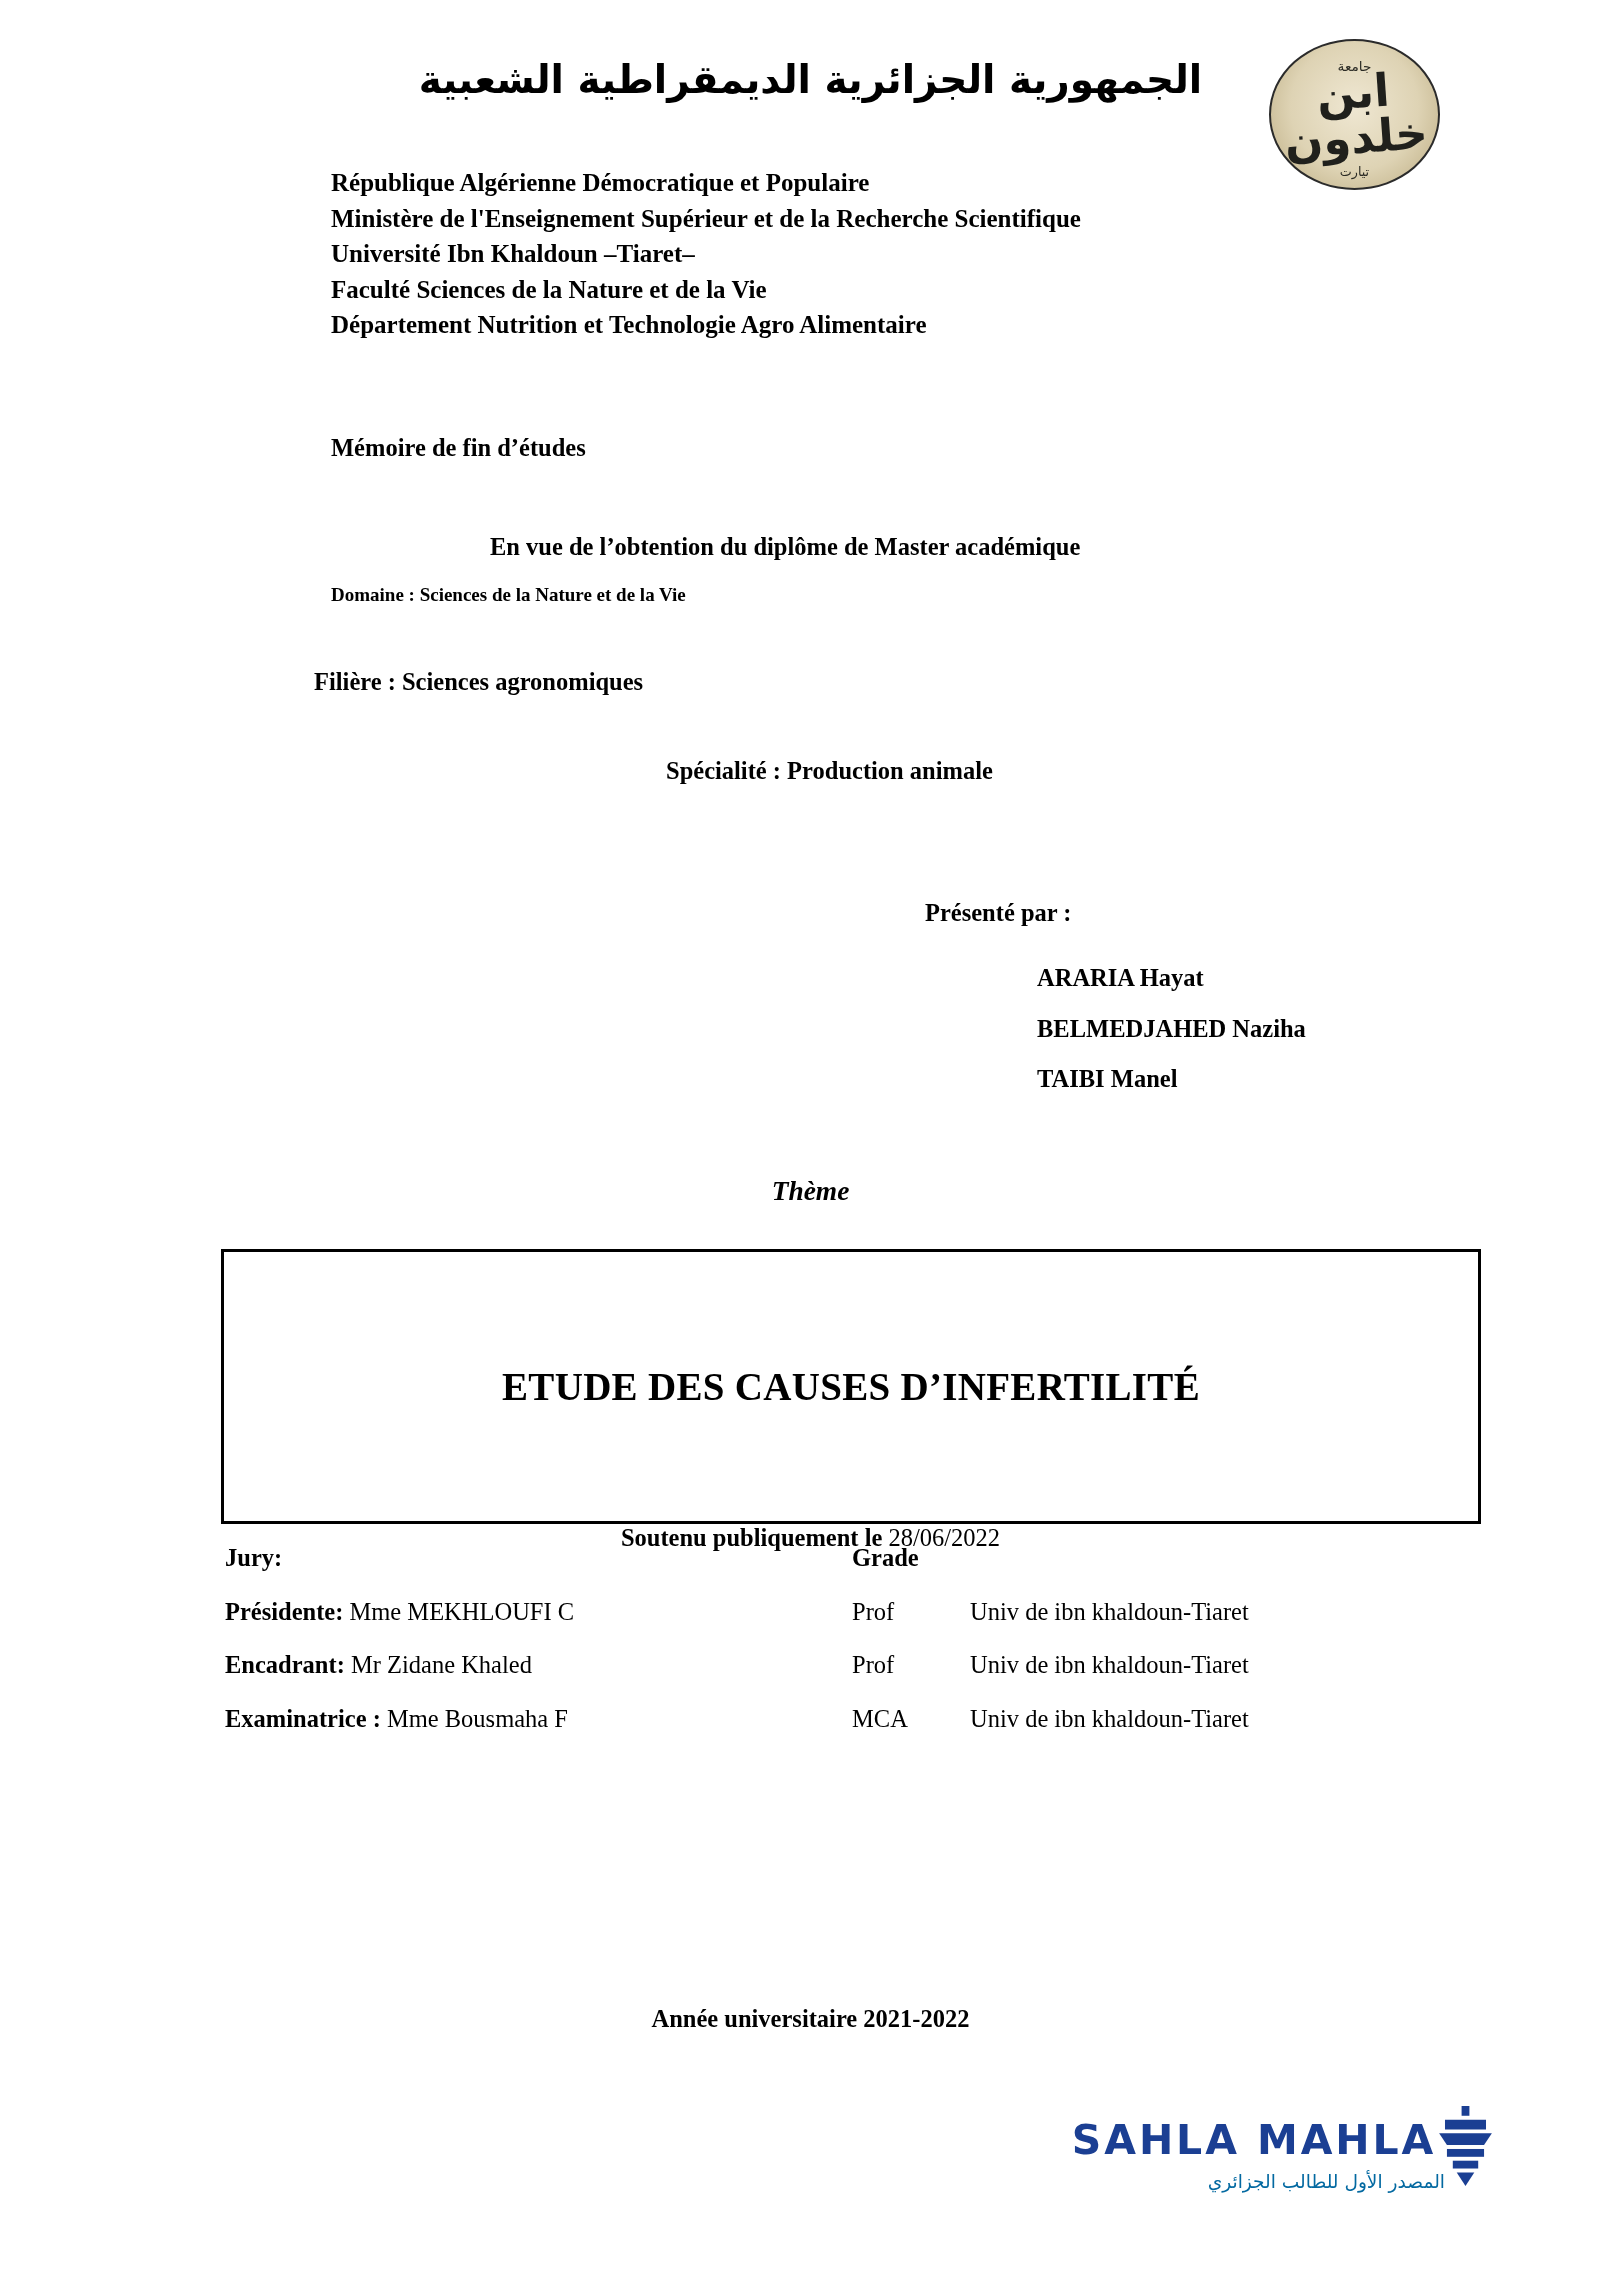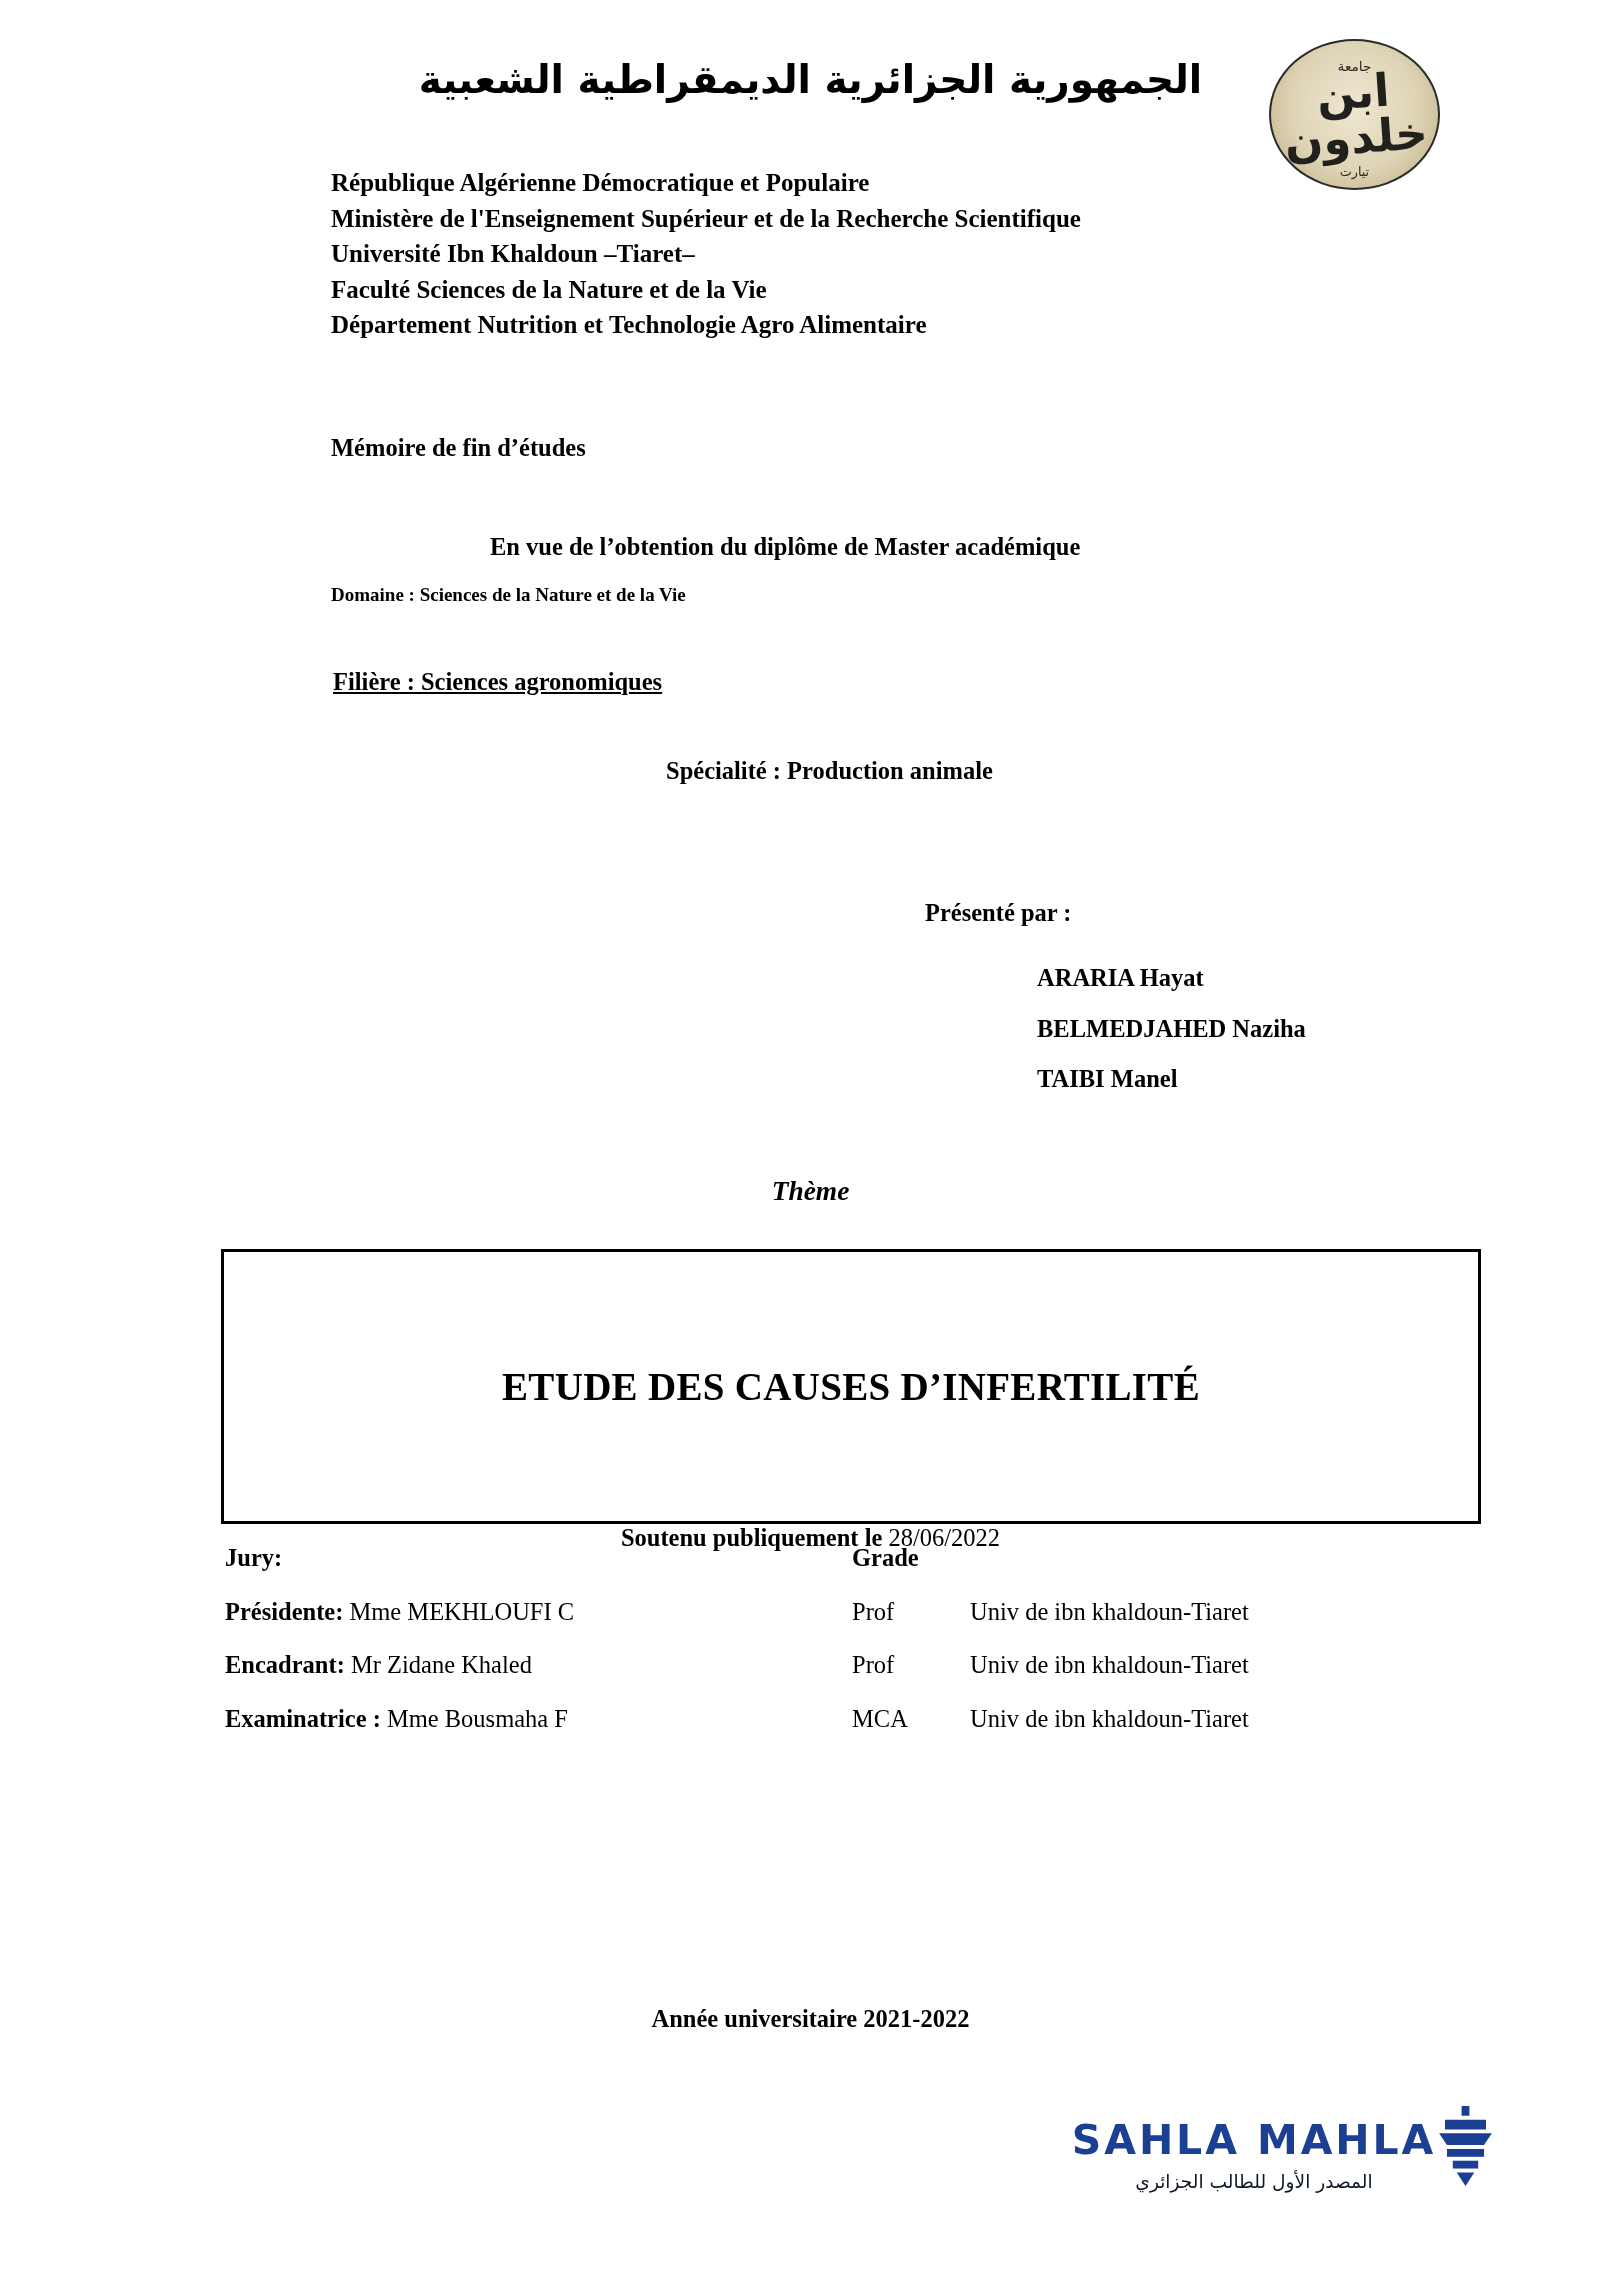"Filière : Sciences agronomiques" .filiere { left: 333px -> 314px; text-decoration: underline -> none }
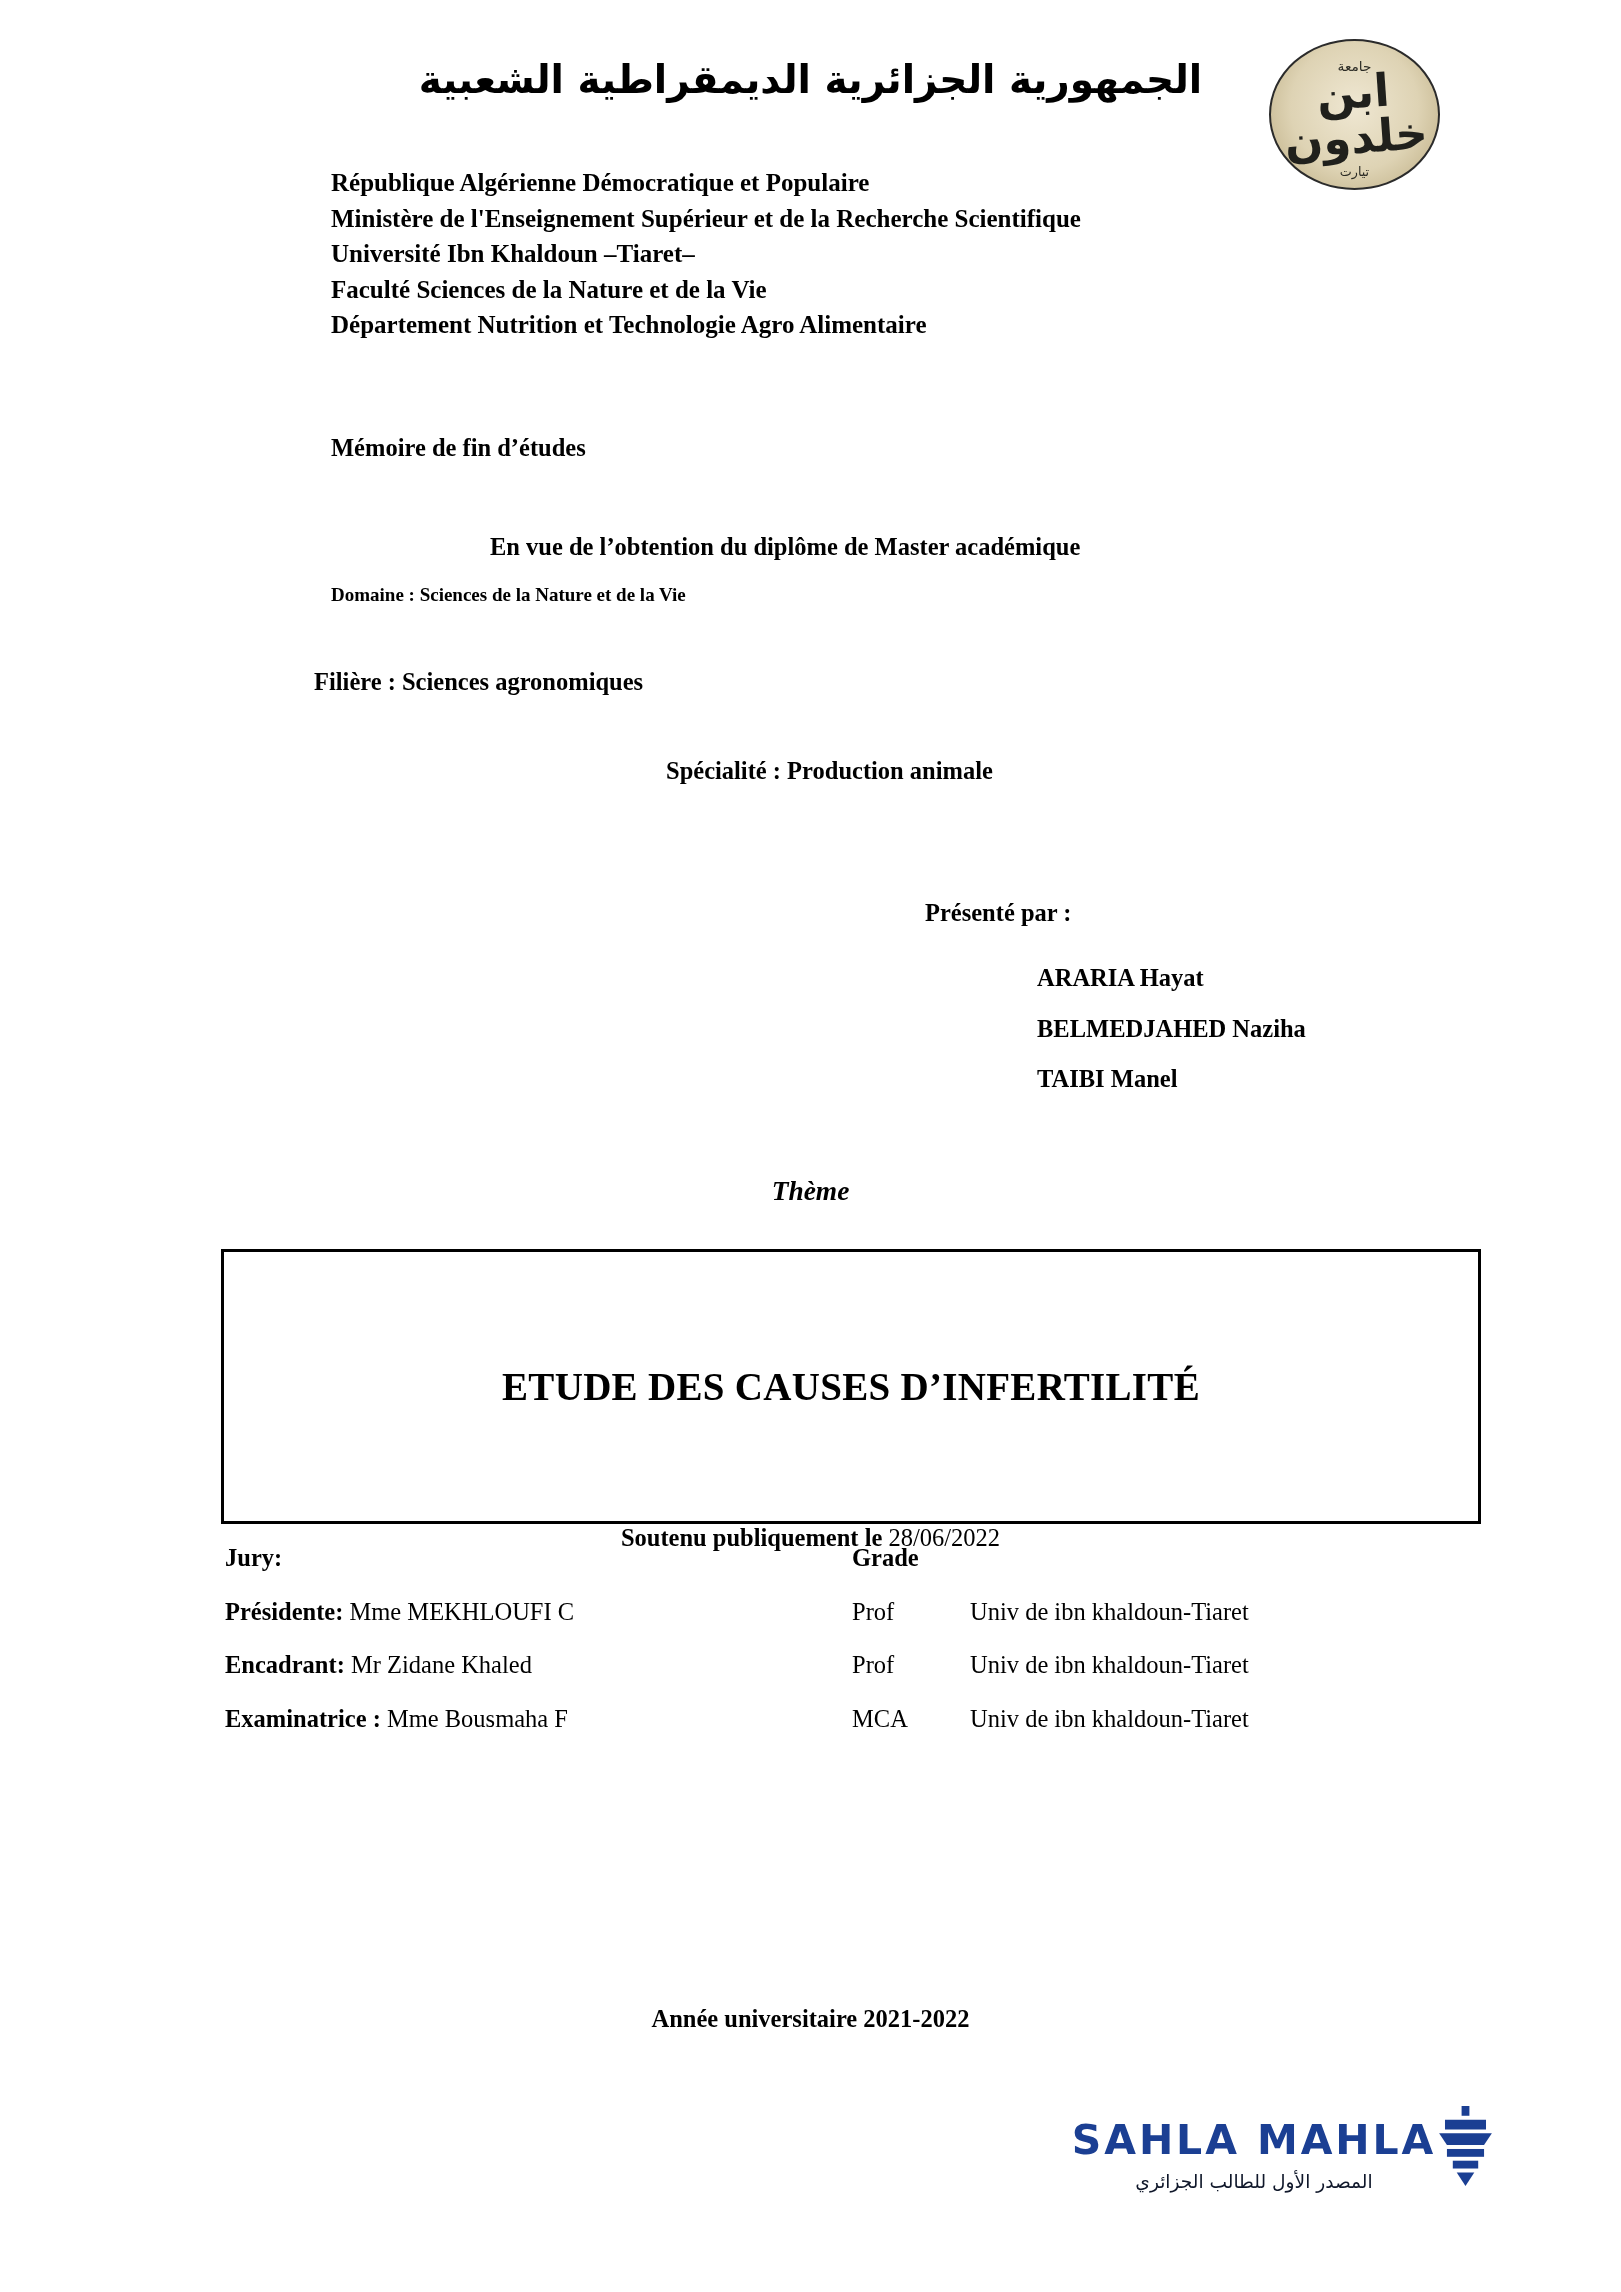"المصدر الأول للطالب الجزائري" .wm-sub { color: #0f172a -> #0369a1; text-align: center -> right }
